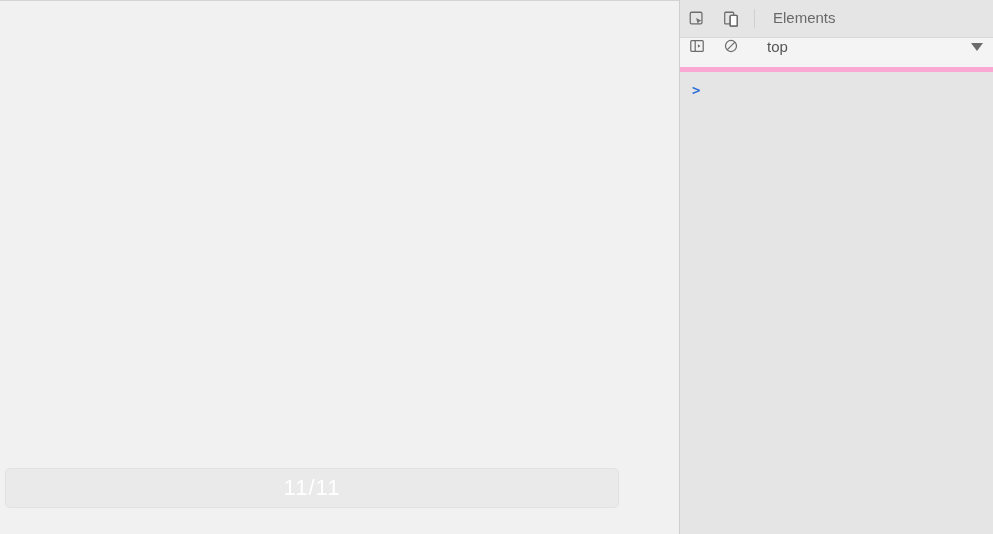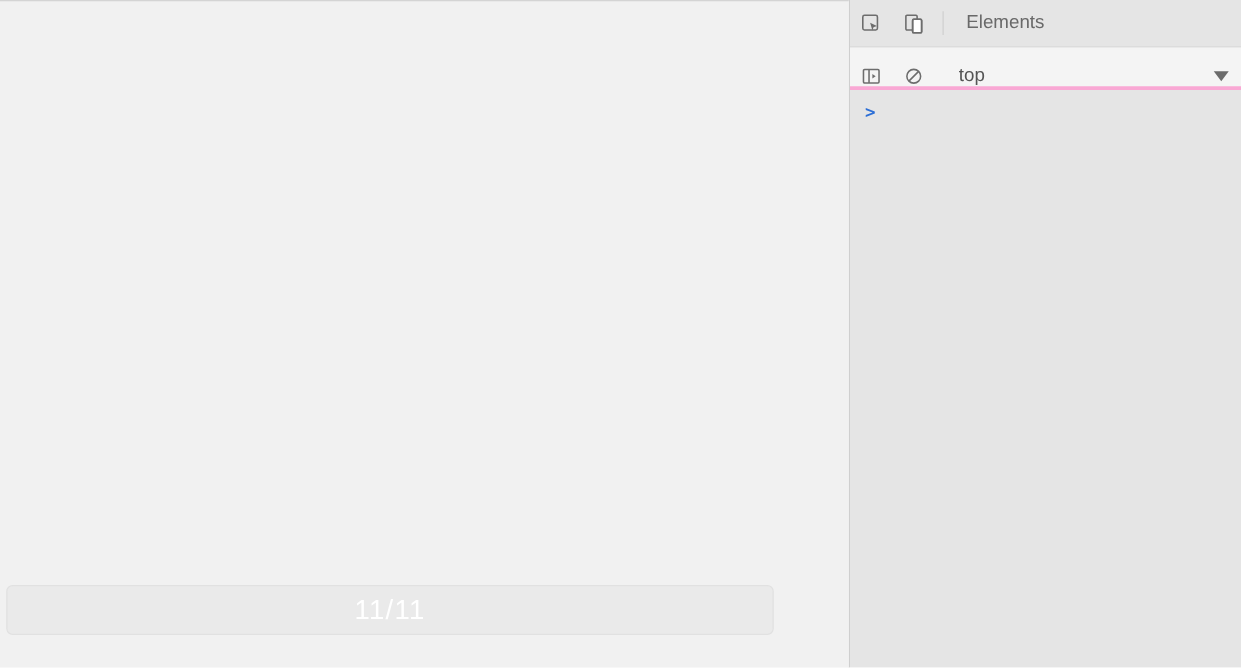"top" .dt-toolbar { align-items: flex-end -> flex-start; border-bottom: 3px solid #f9a8d4 -> 5px solid #f9a8d4 }
